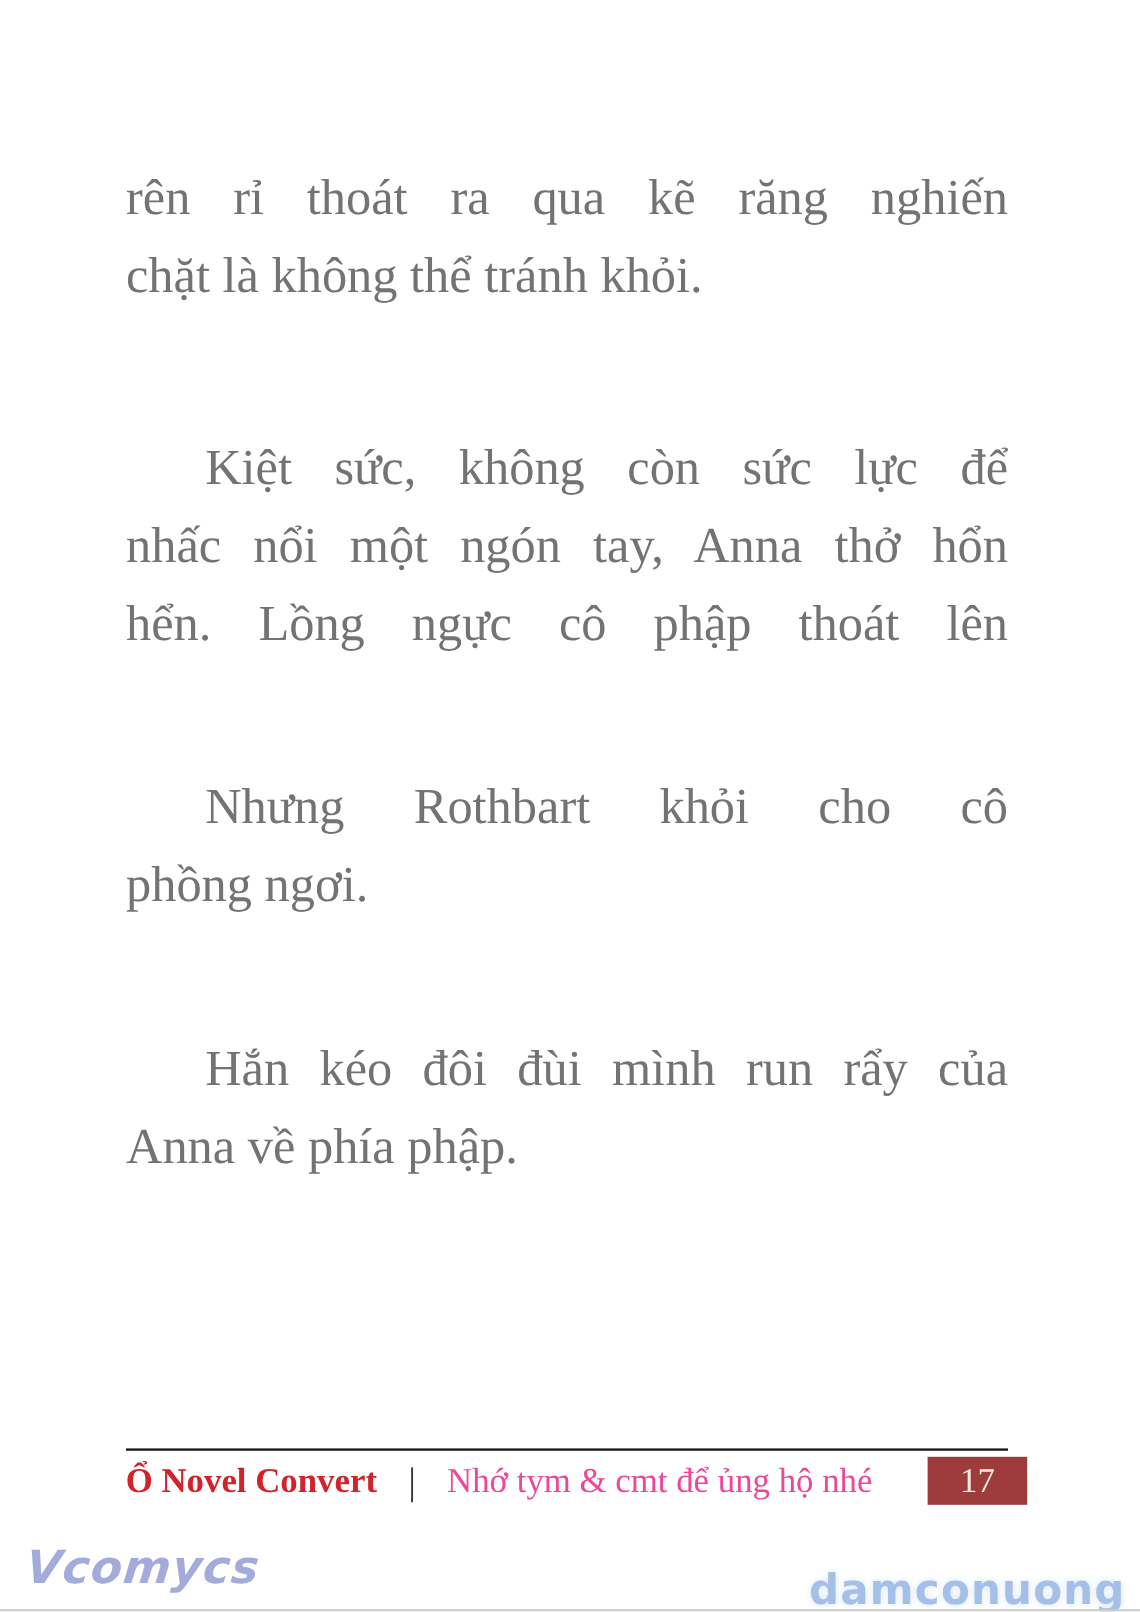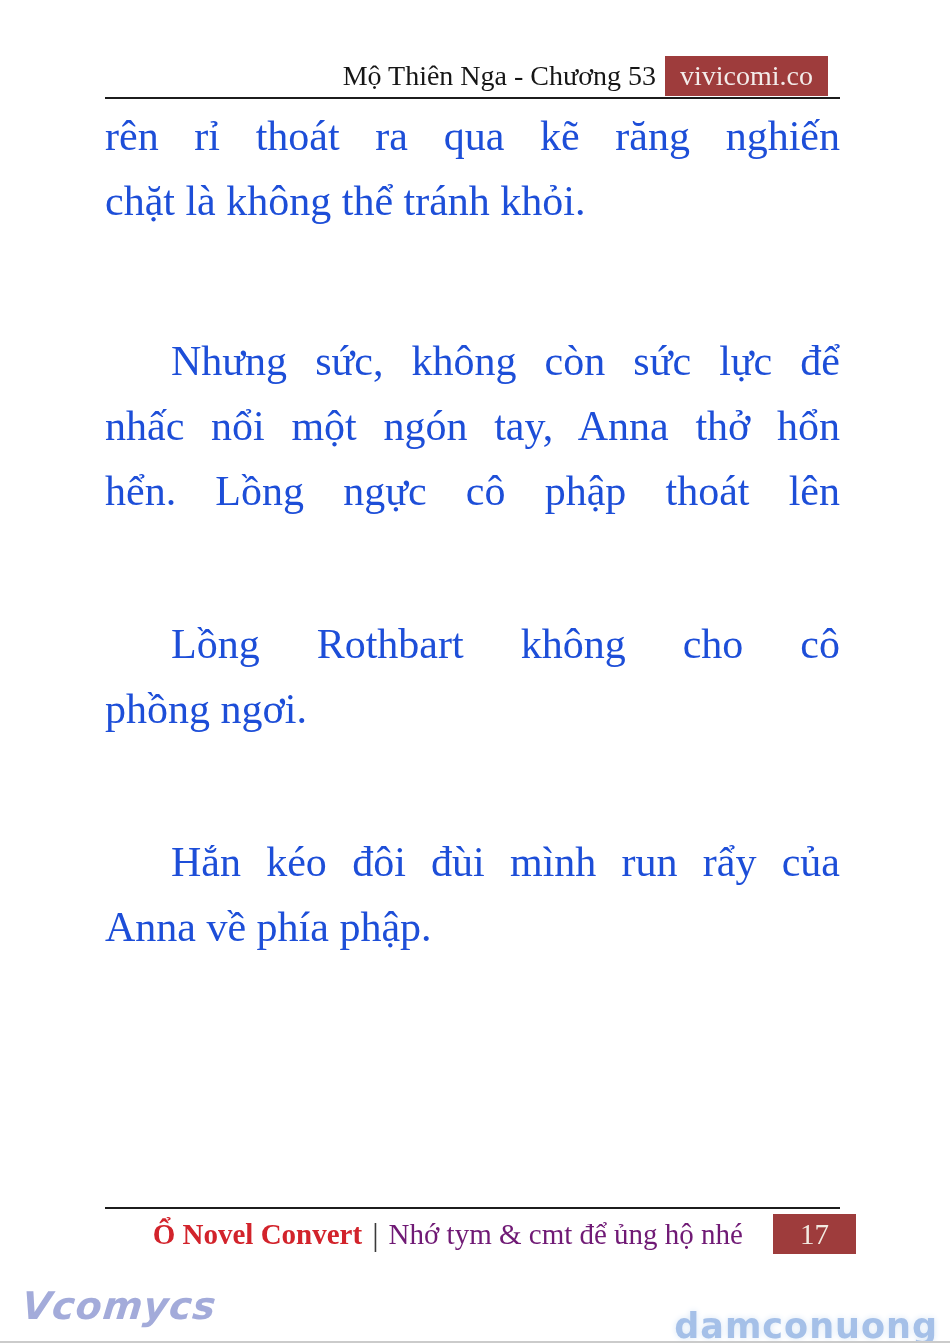"Mộ Thiên Nga - Chương" header.header { html: <header> <div> <span>Mộ Thiên Nga - Chương 53</span> <span>vivicomi.co</span> </div> <div></div> </header> -> none }
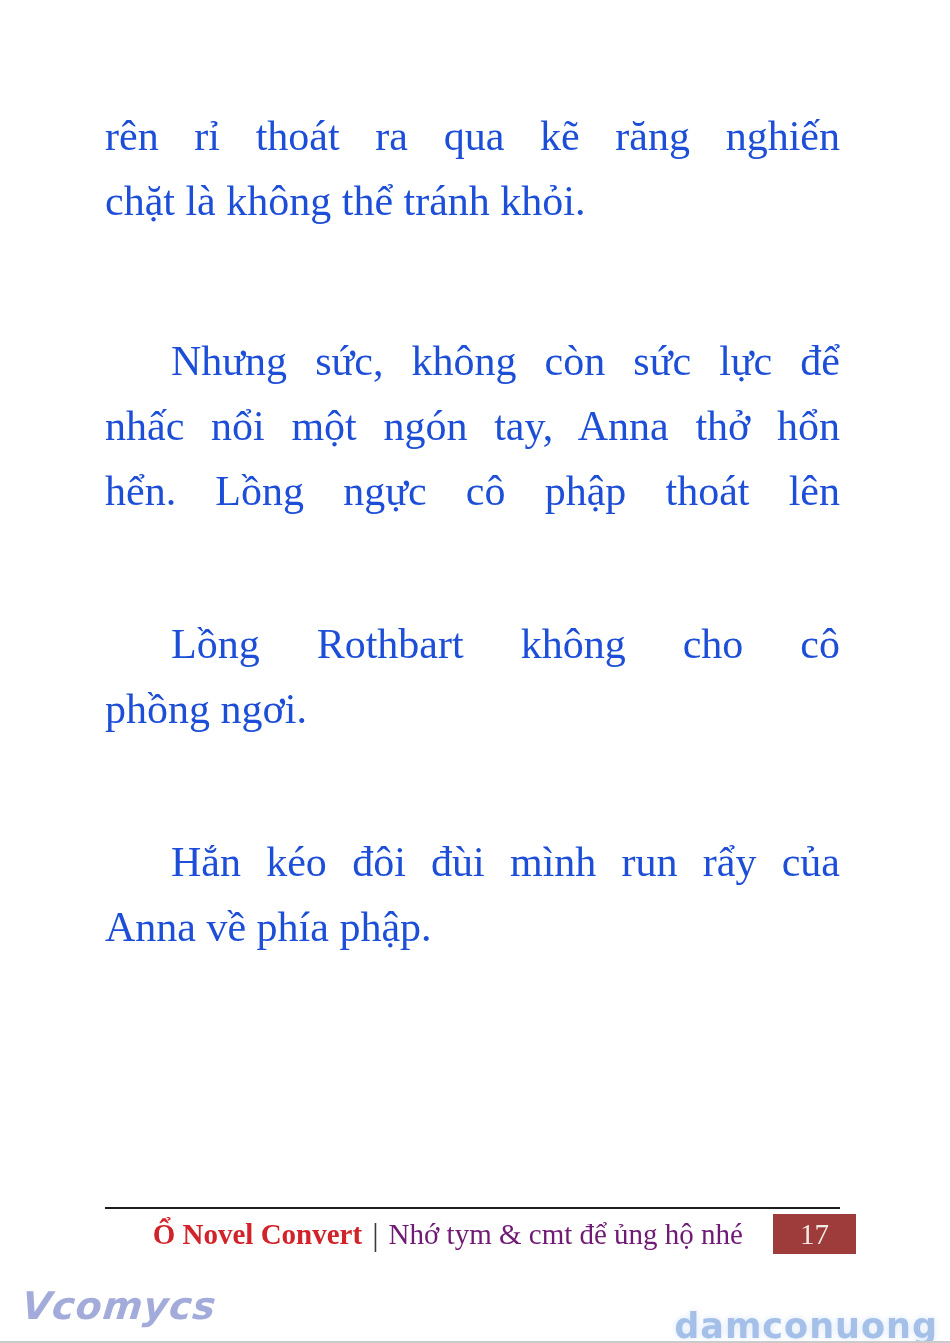"rên rỉ thoát ra qua" .body-text { color: #1d4ed8 -> #737373; top: 104px -> 133px }
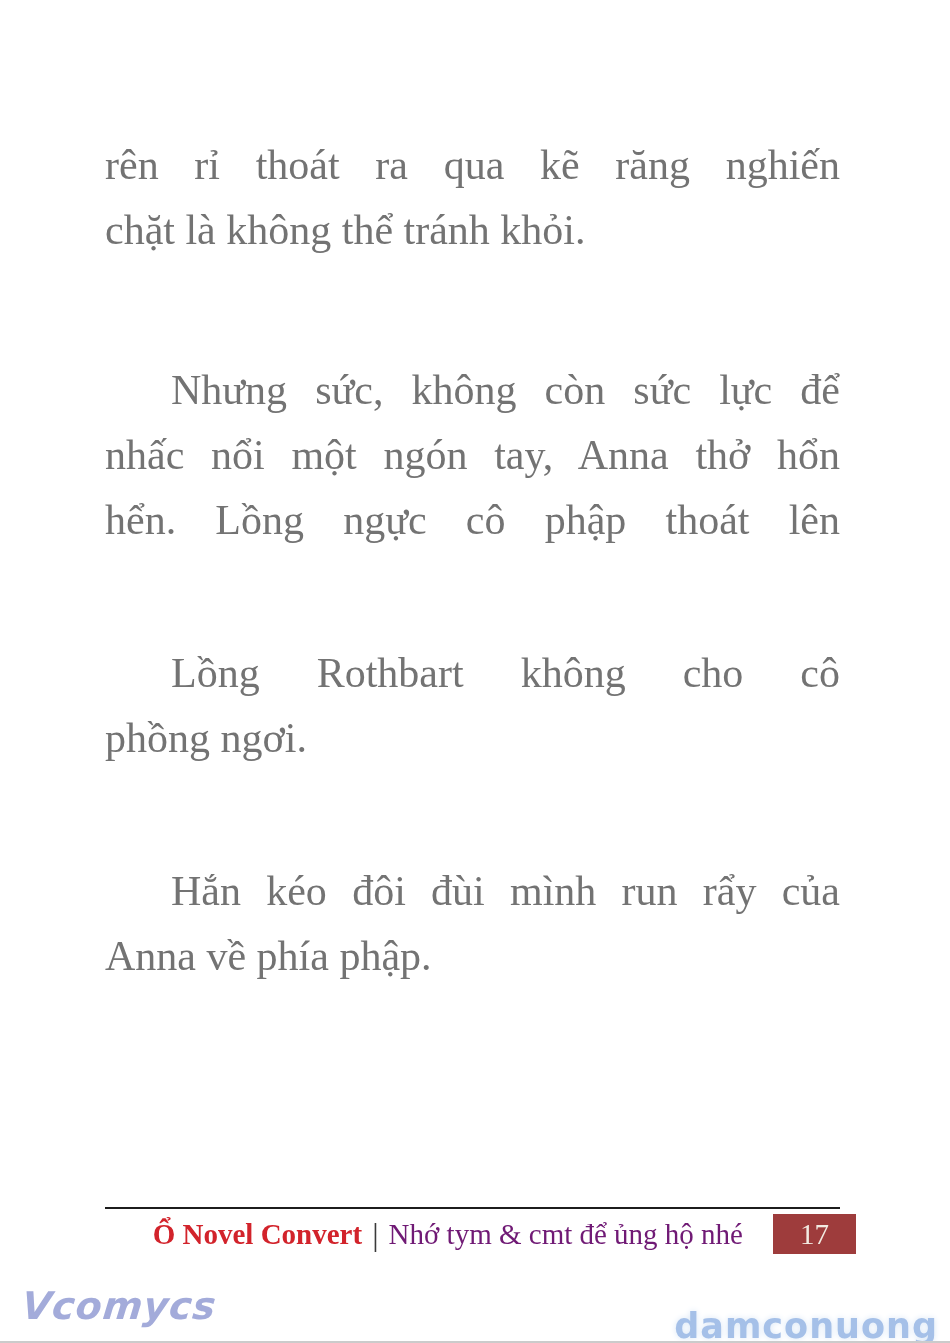"Nhưng sức, không còn sức" div.bodyline { text: Nhưng -> Kiệt }
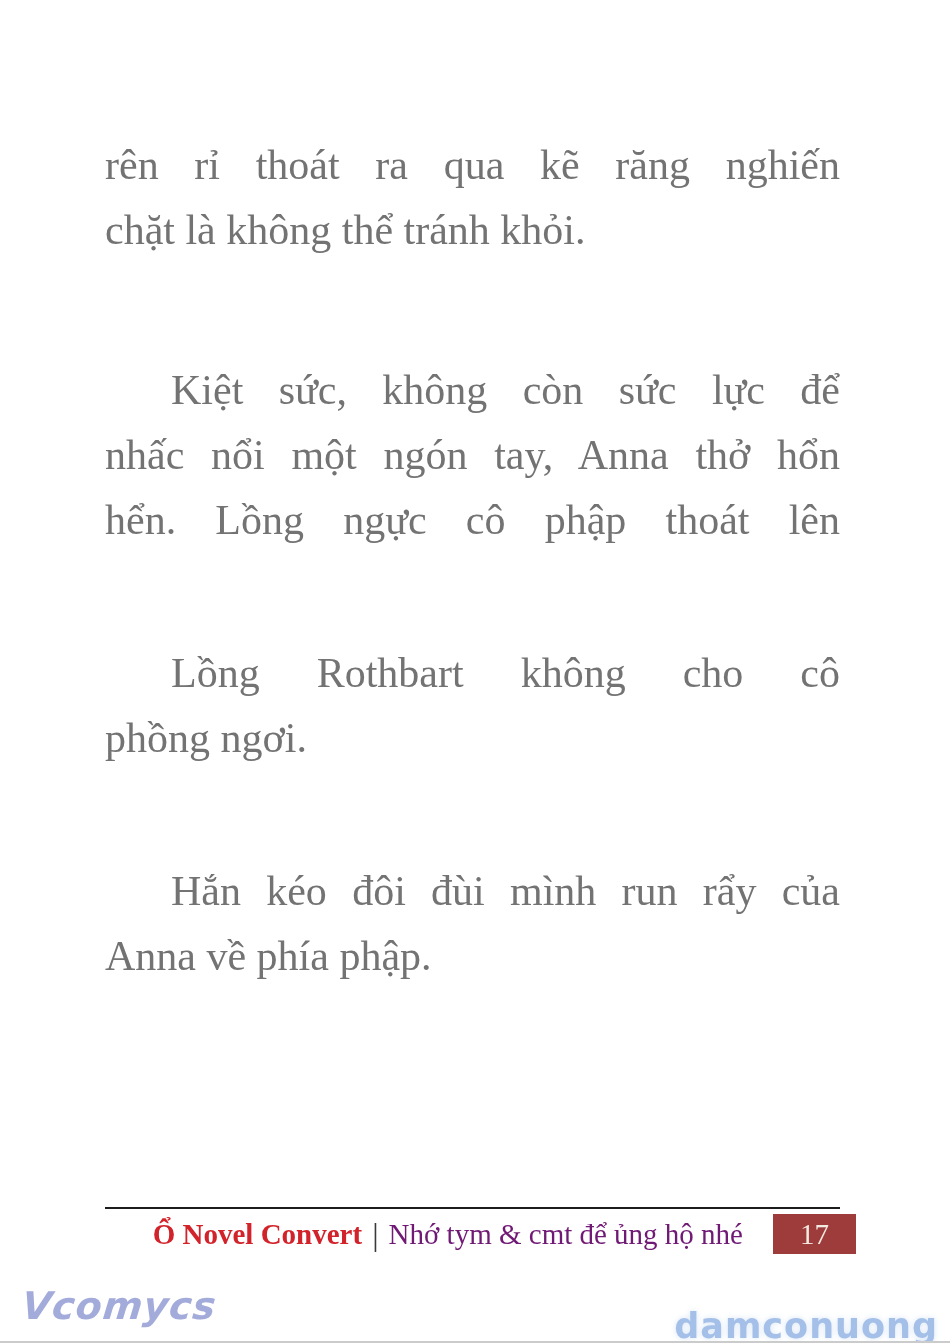"Lồng Rothbart không cho cô" div.bodyline { text: Lồng Rothbart không -> Nhưng Rothbart khỏi }
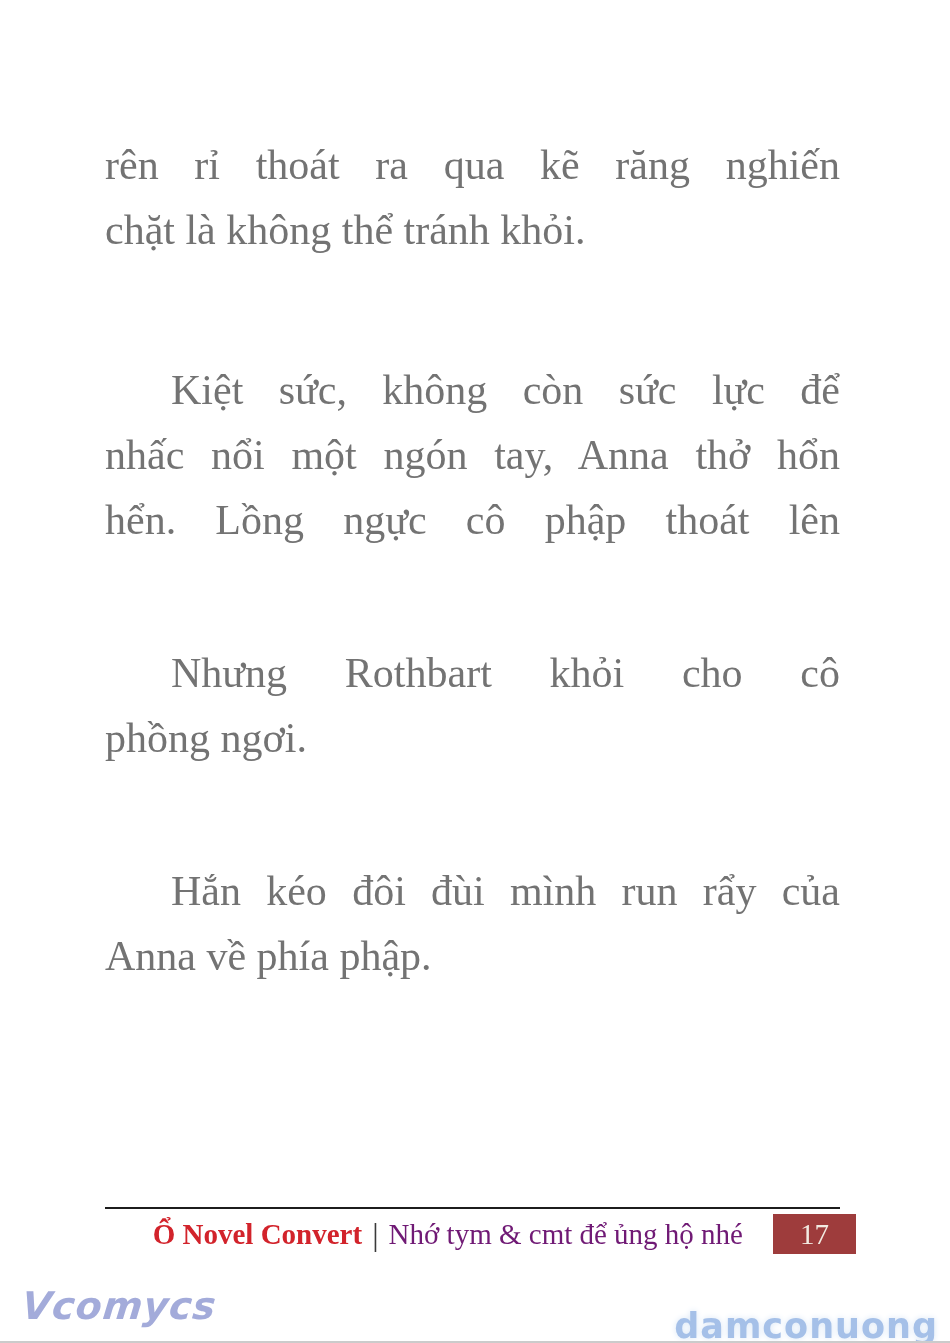"Ổ Novel Convert" .footer-row { gap: none -> 16px }
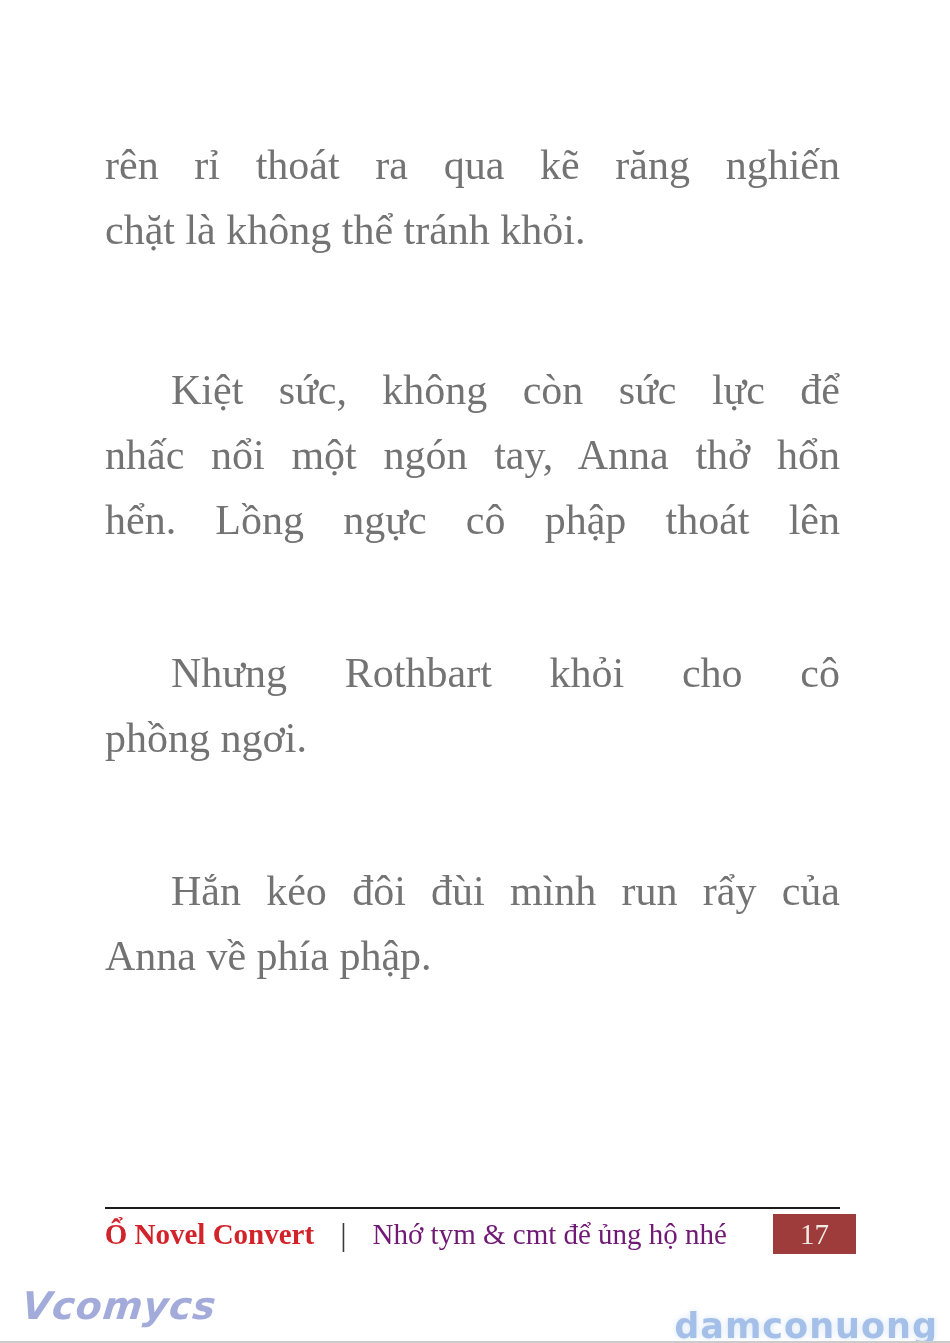"Nhớ tym & cmt để" .footer-note { color: #701a75 -> #ec4899 }
